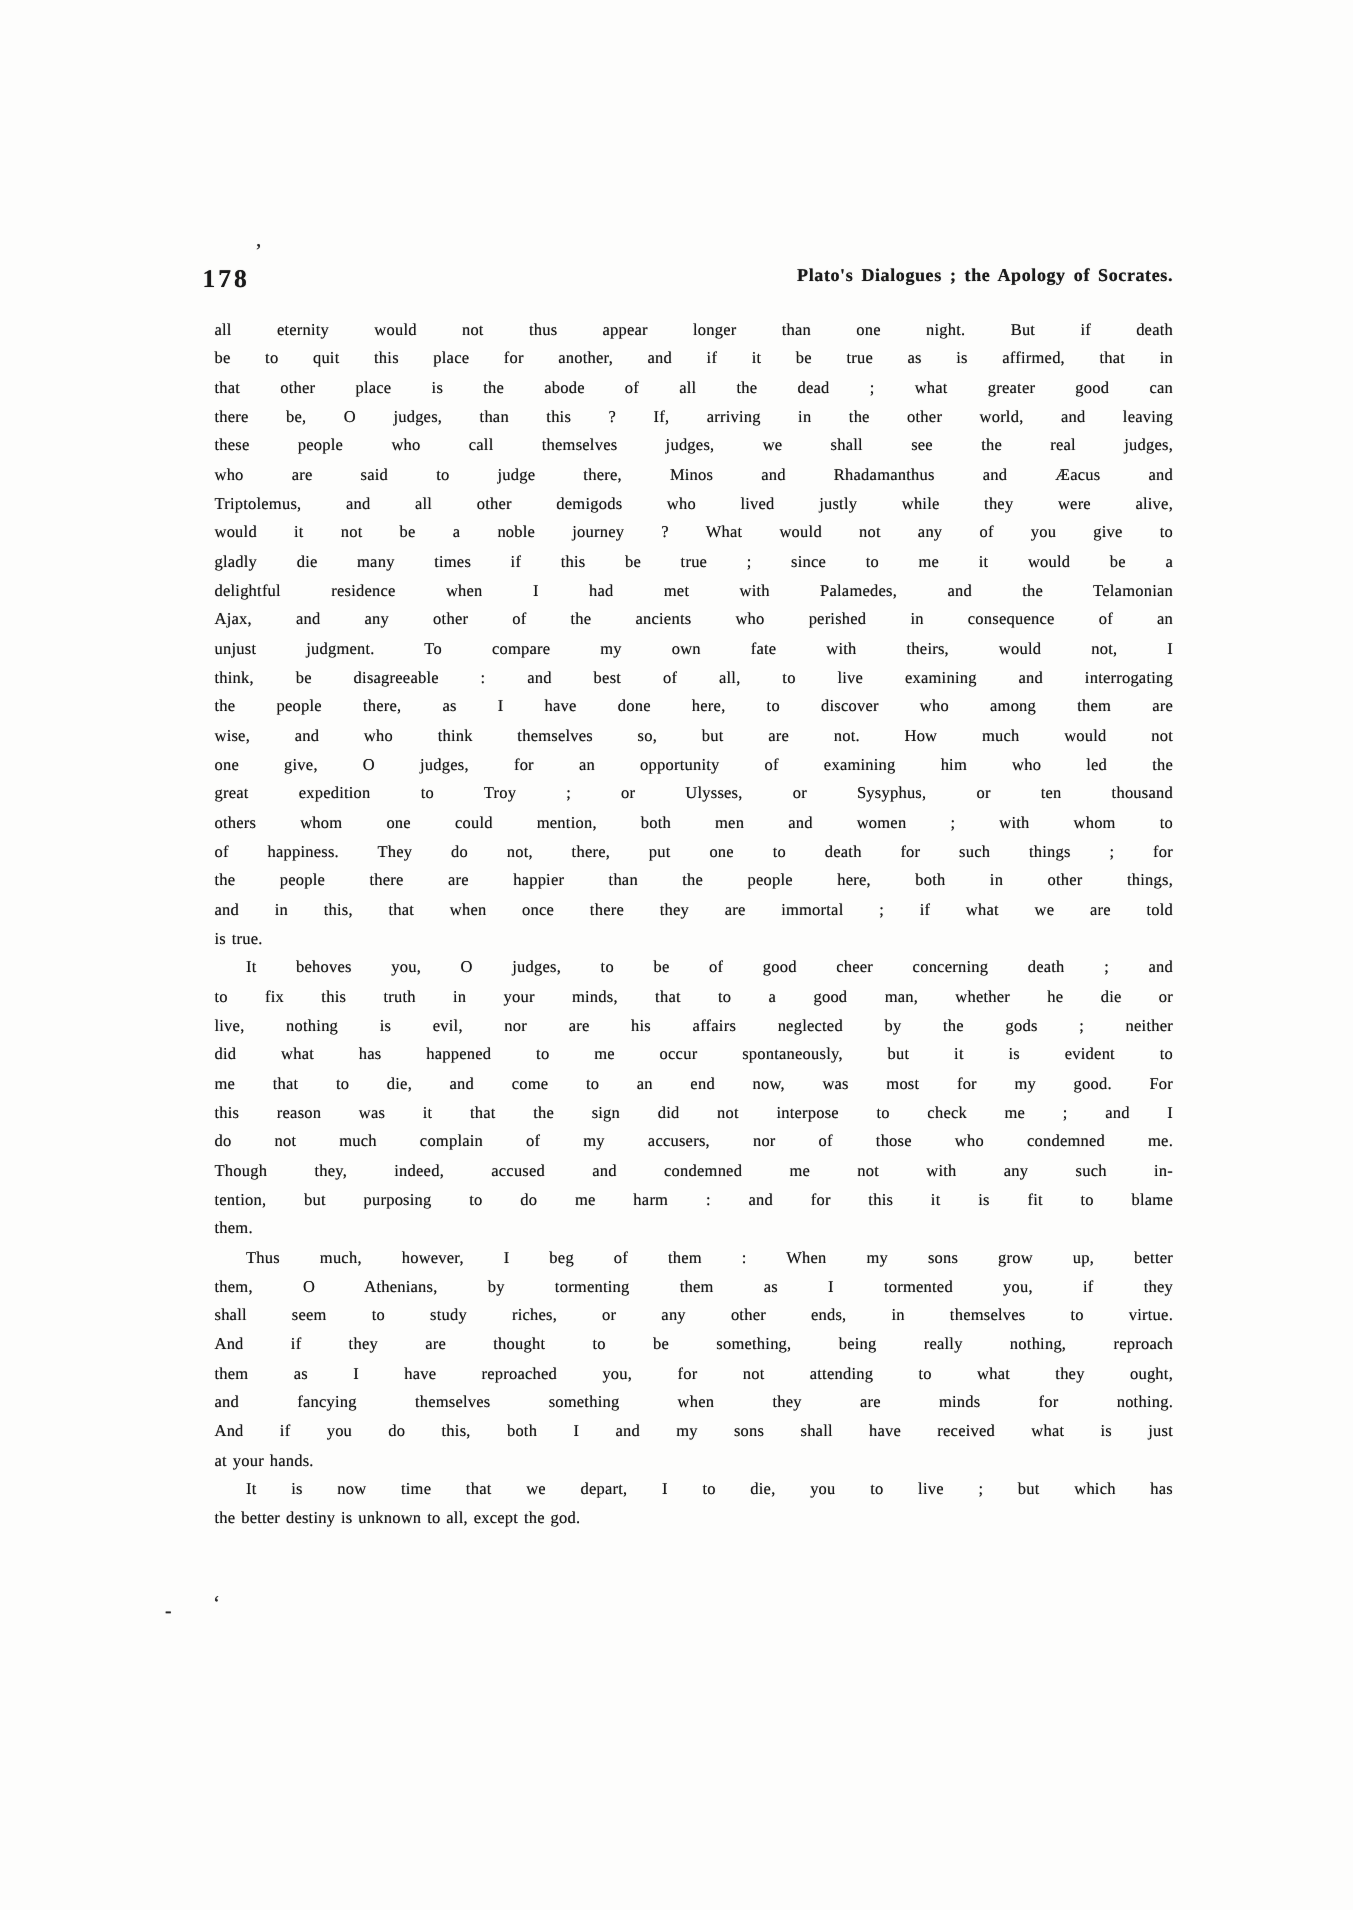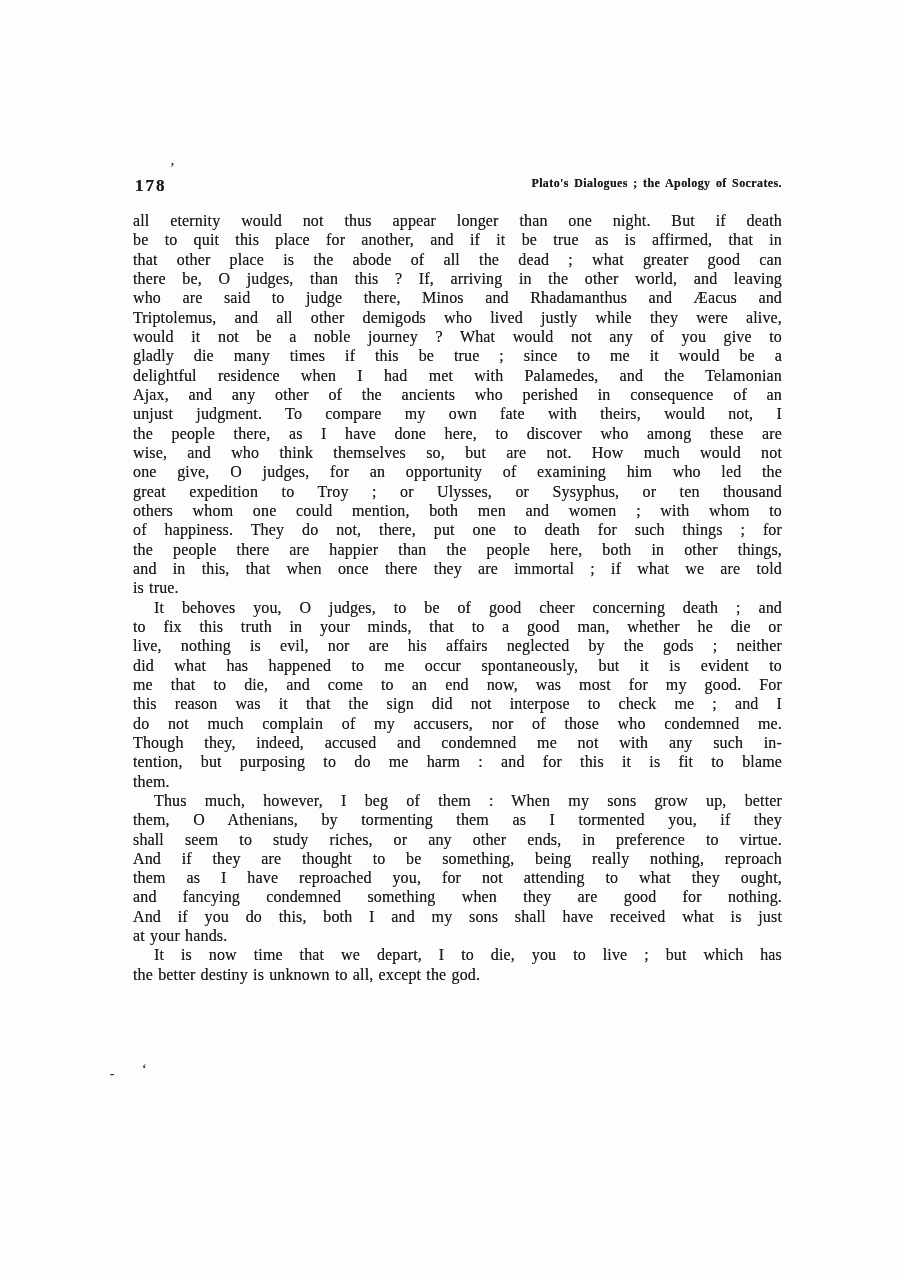"all eternity would not thus" .line { font-size: 16px -> 11px; margin-left: none -> 10px }
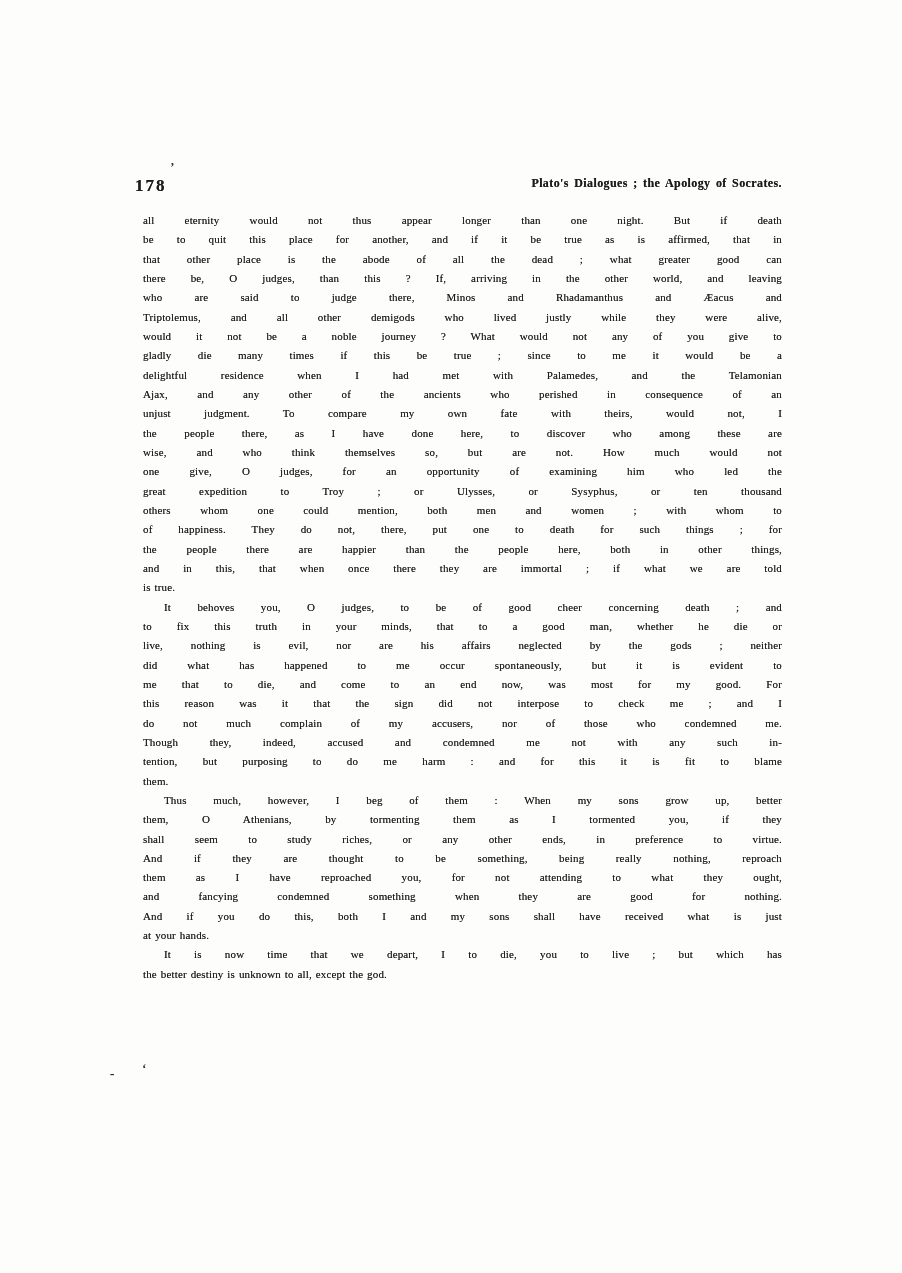"these people who call themselves" div.line { html: none -> <div>these people who call themselves judges, we shall see the real judges,</div> }
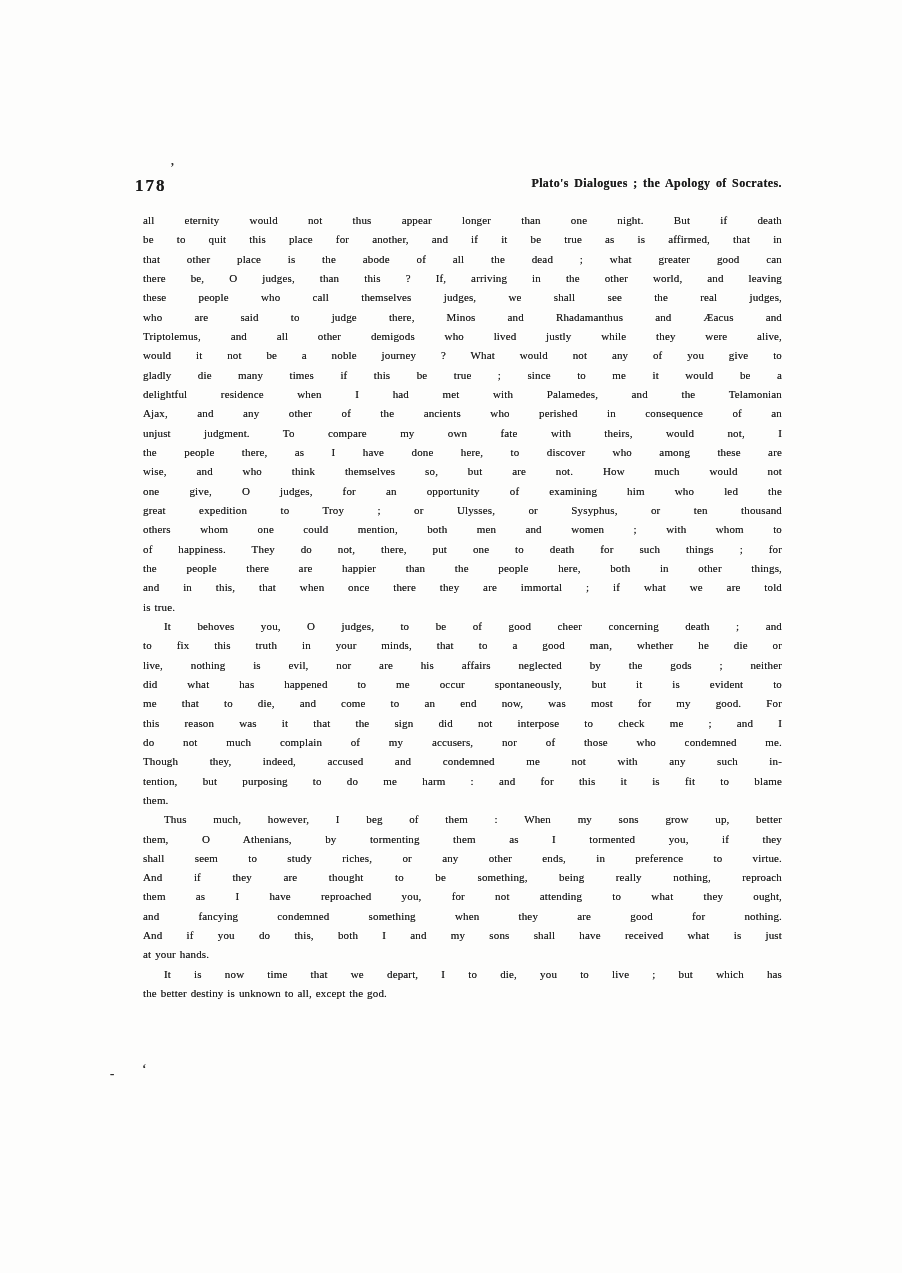"think, be disagreeable : and" div.line { html: none -> <div>think, be disagreeable : and best of all, to live examining and interrogating</div> }
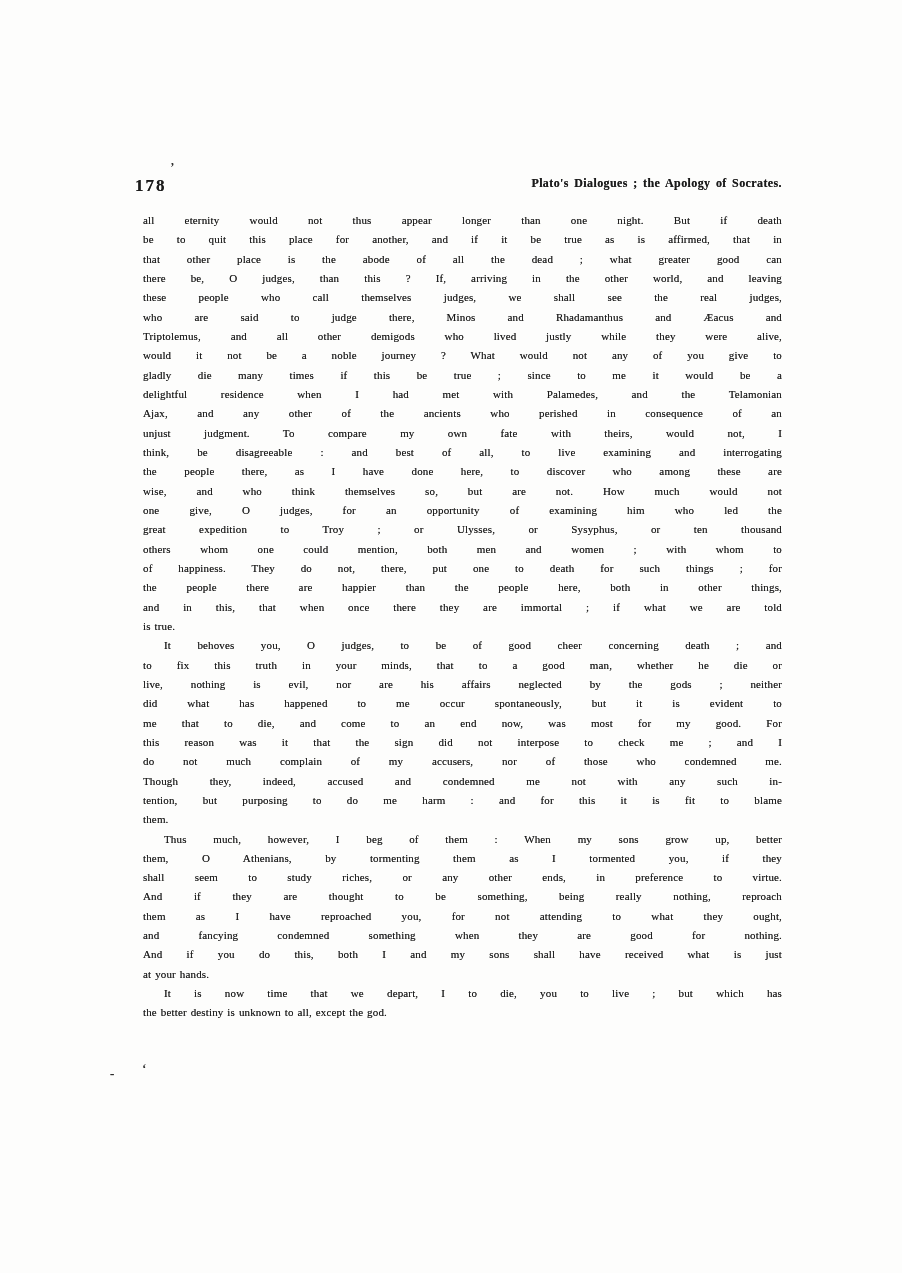"the people there, as I" div.line { text: these -> them }
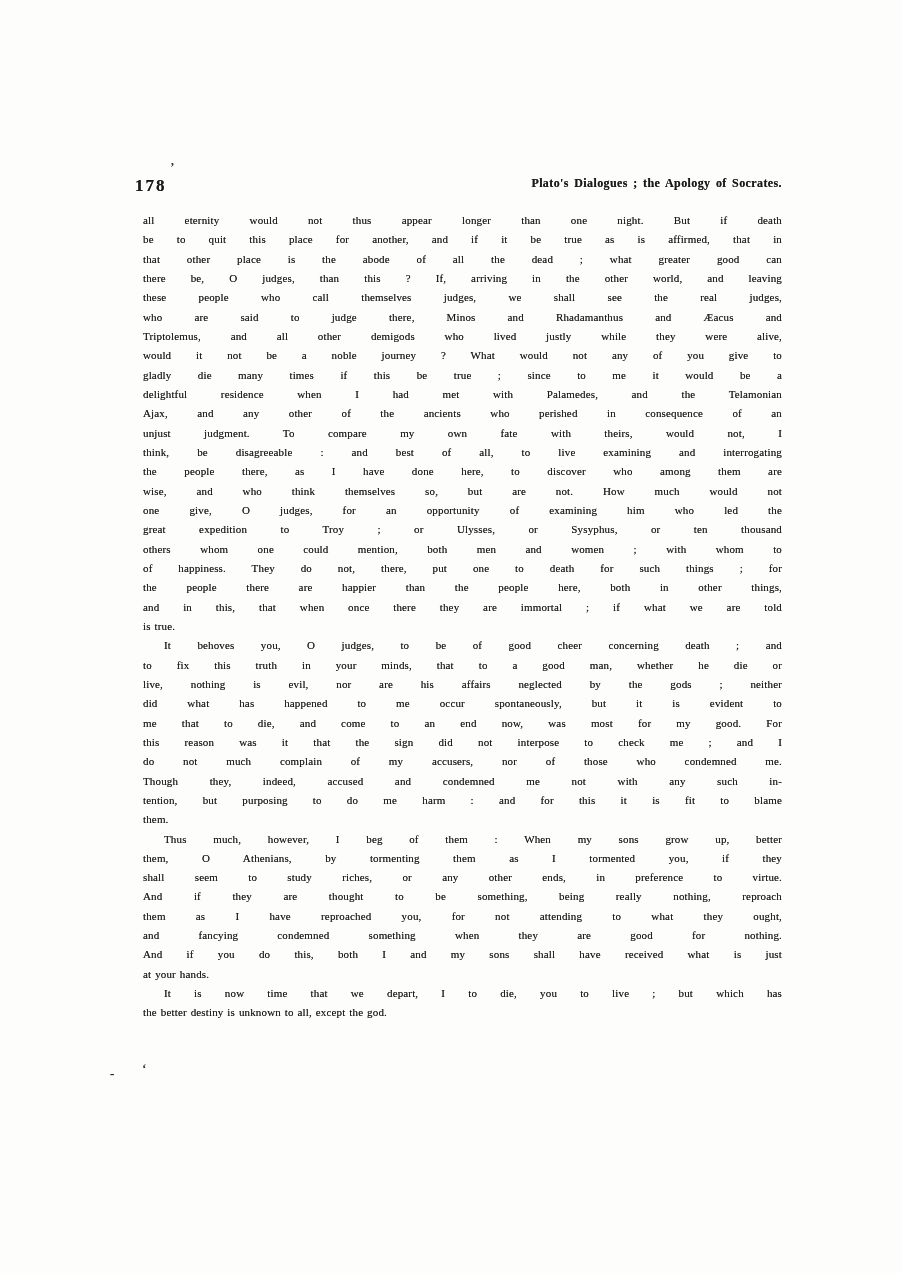"shall seem to study riches," div.line { text: preference -> themselves }
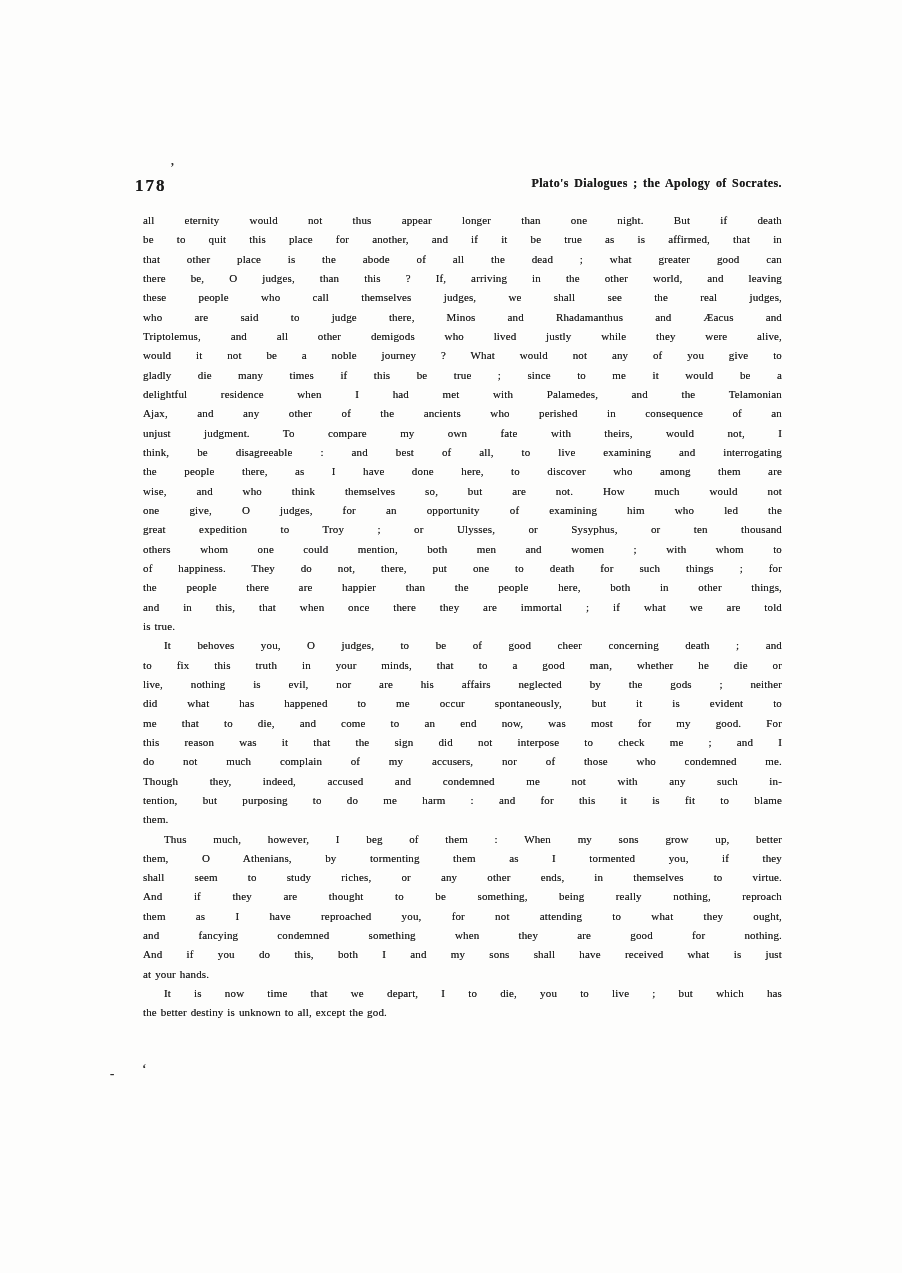"and fancying condemned something when" div.line { text: condemned something when they are good -> themselves something when they are minds }
